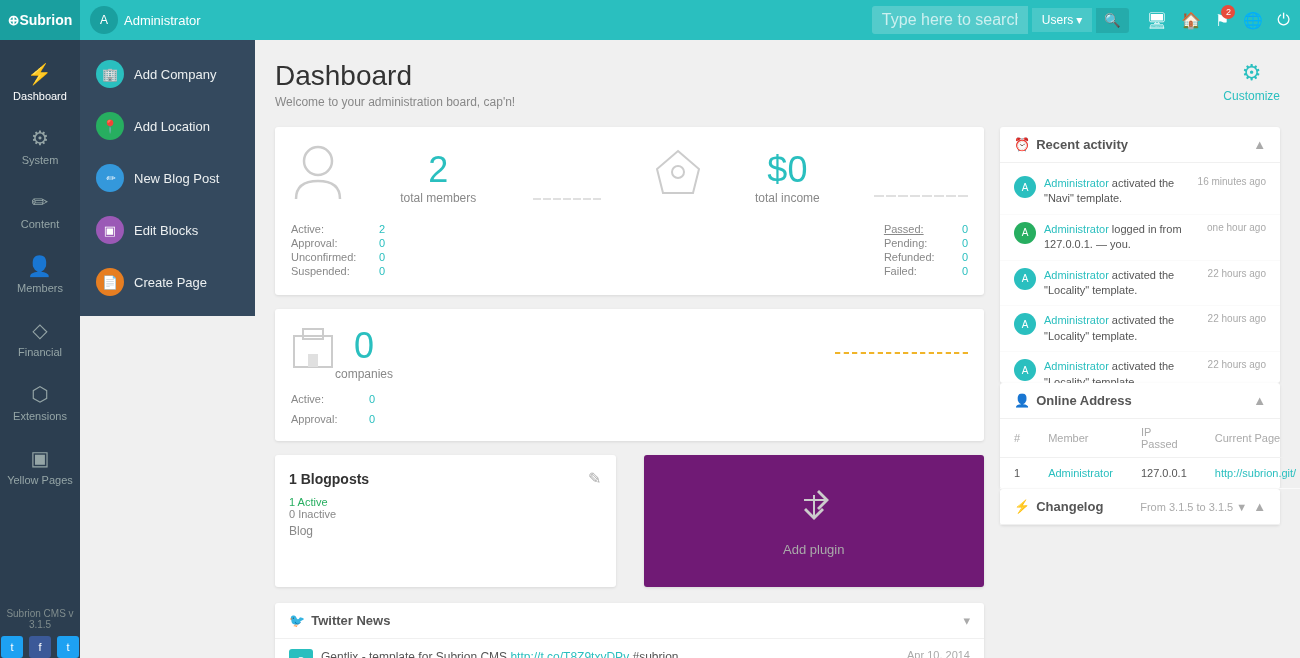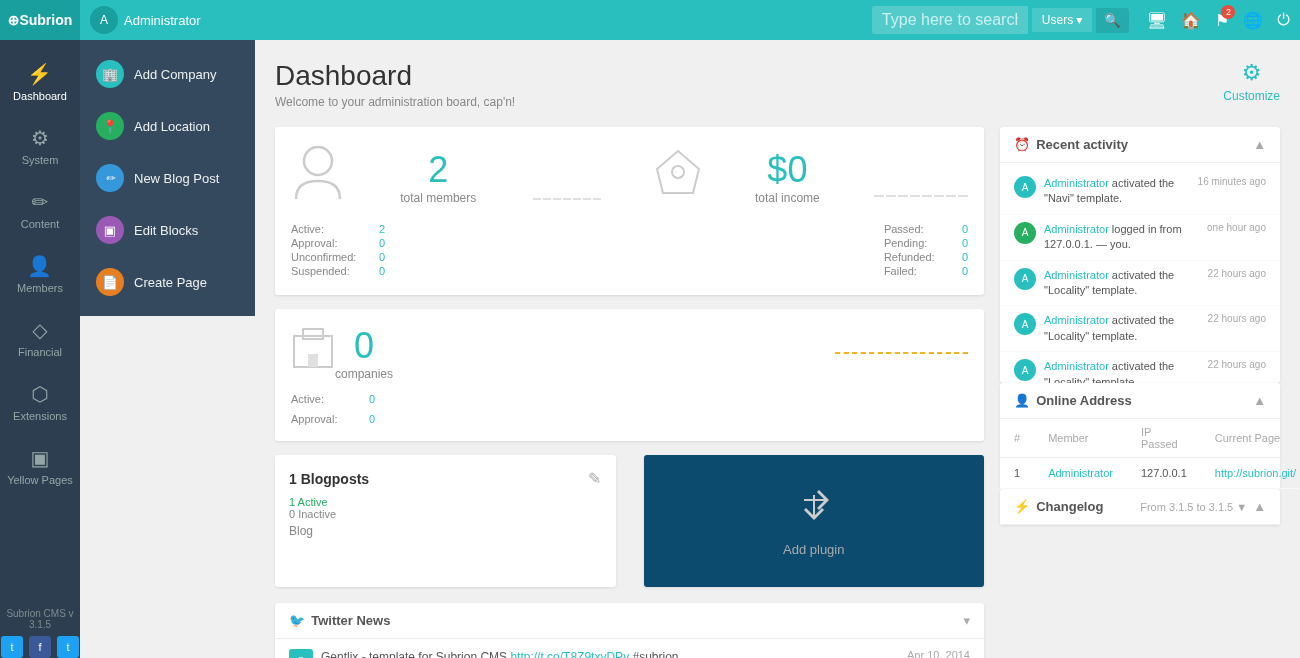"Passed:" span.mw-detail-label { text-decoration: none -> underline }
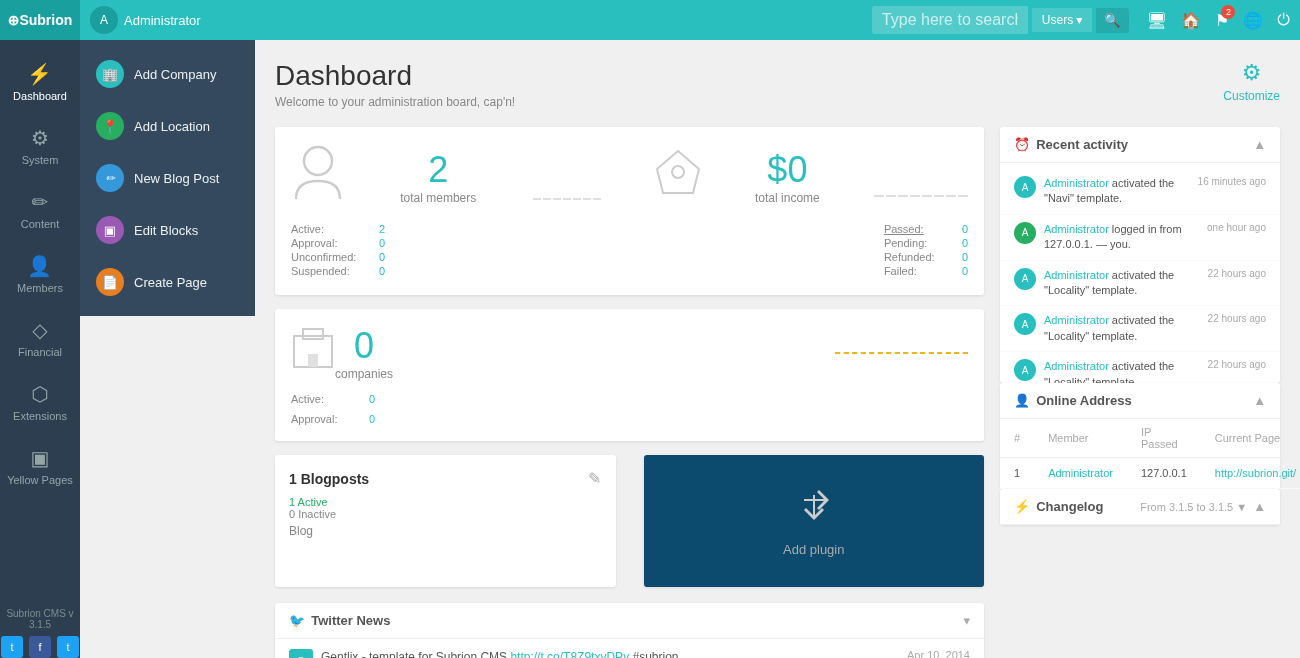"Add plugin" .plugin-widget { background: #0c4a6e -> #701a75 }
